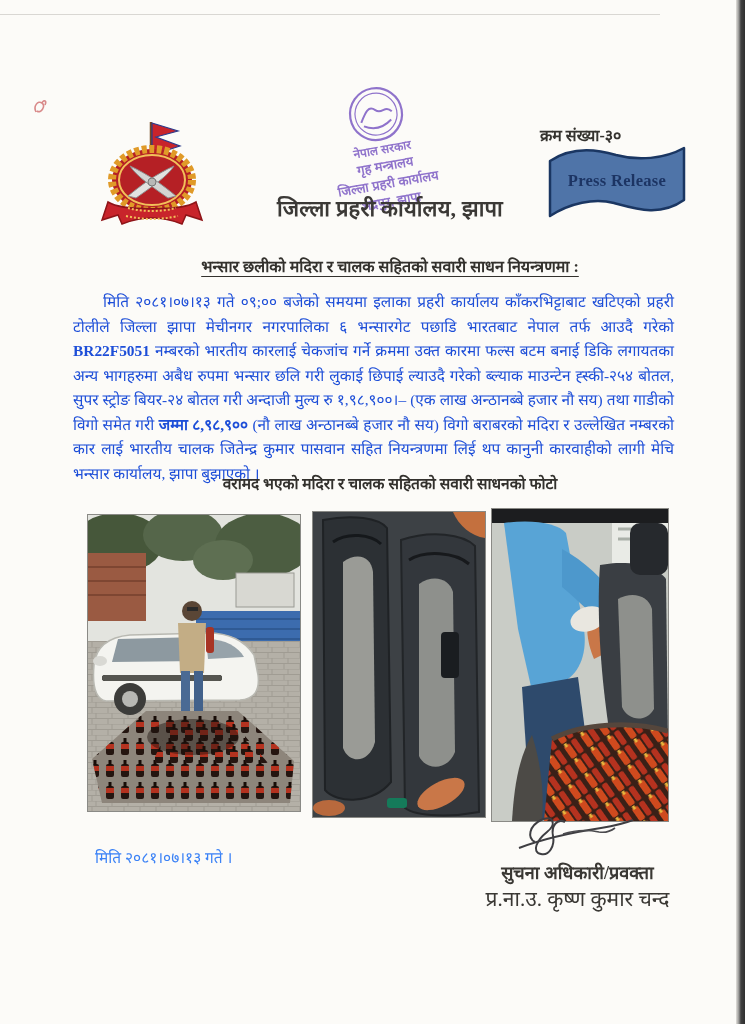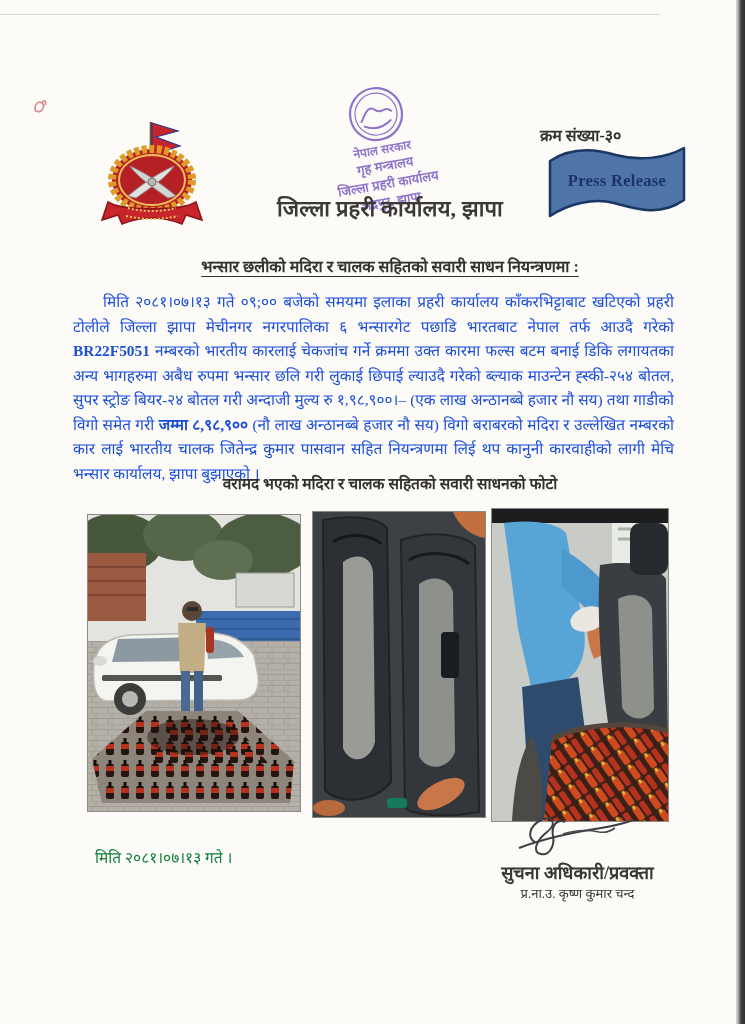"मिति २०८१।०७।१३ गते ।" .footer-left { color: #15803d -> #3b82f6 }
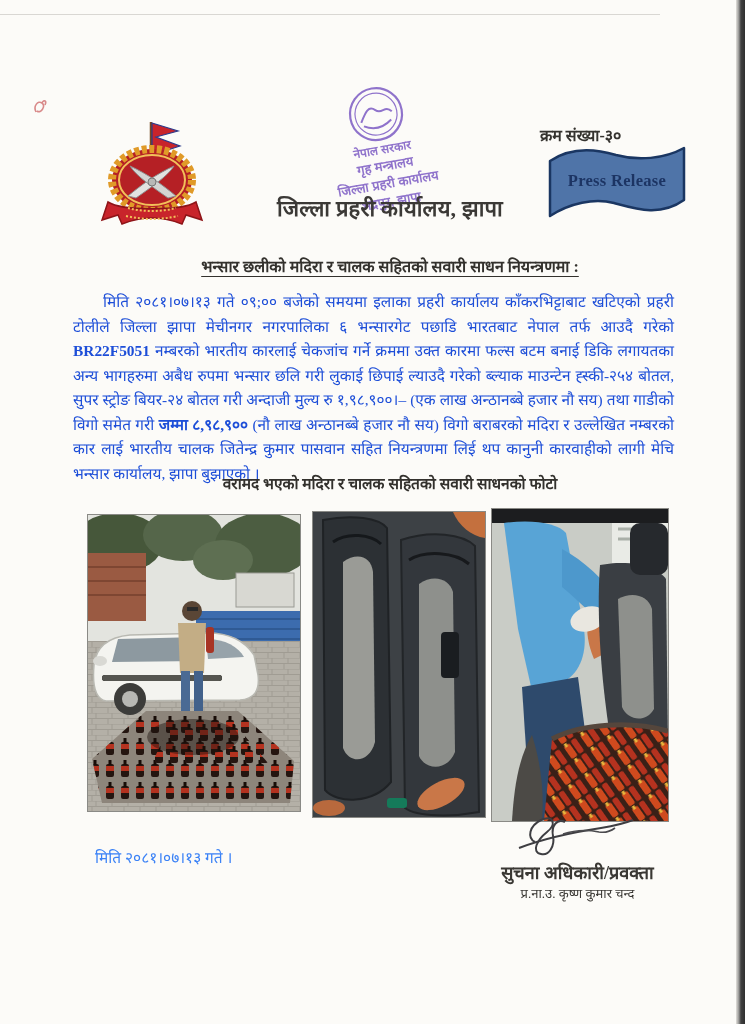"प्र.ना.उ. कृष्ण कुमार चन्द" .footer-right .fr-name { font-size: 13px -> 21px }
